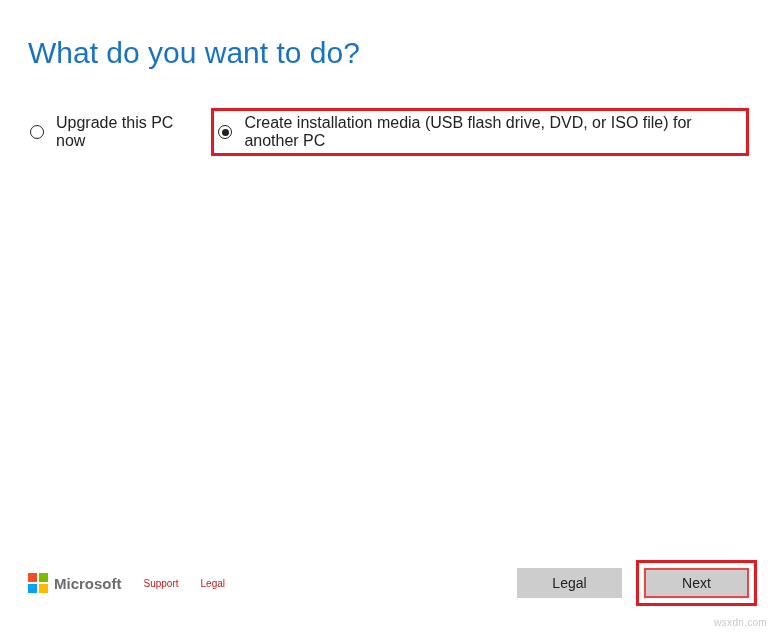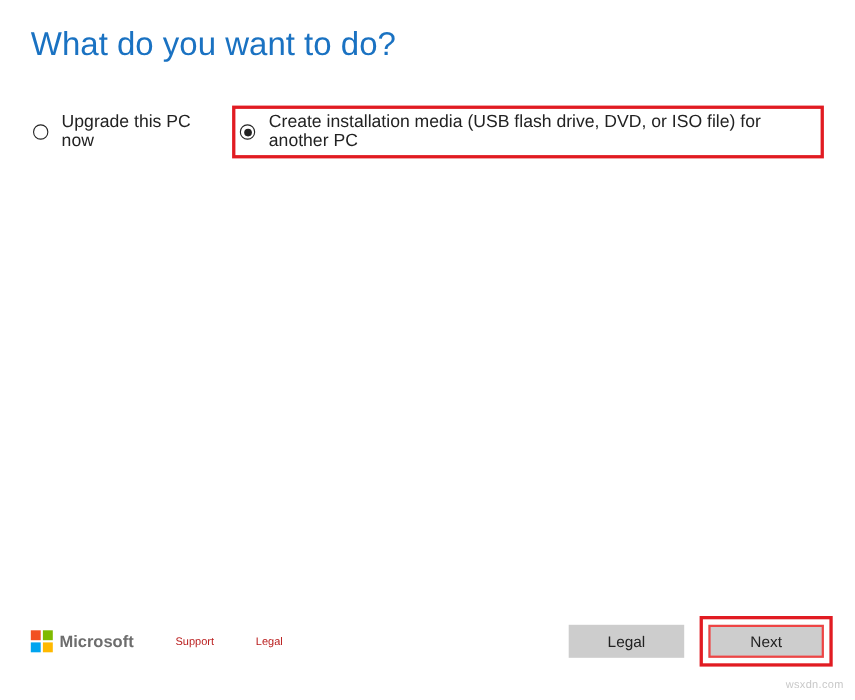"What do you want to" .title { margin-top: none -> 12px }
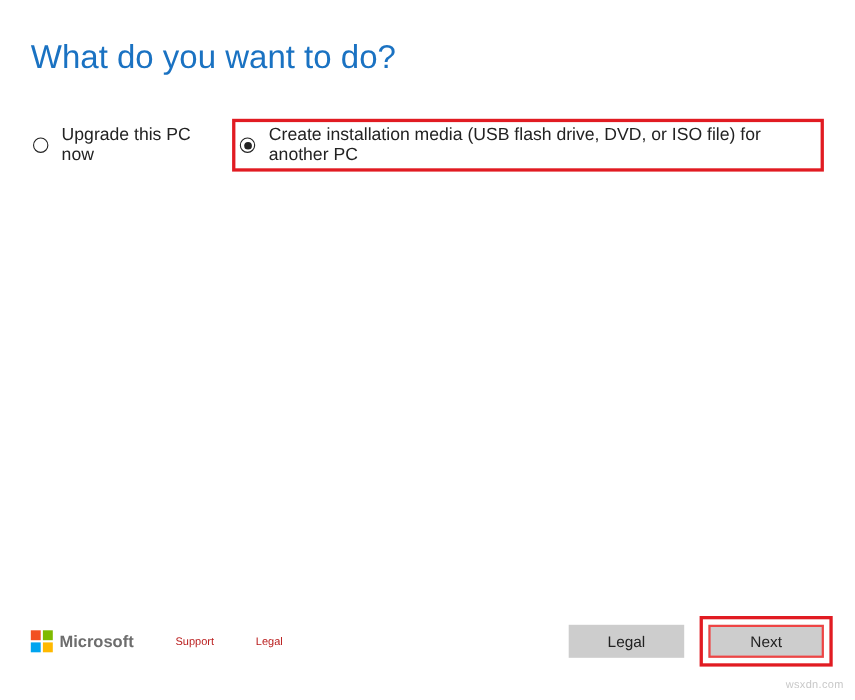"Microsoft" .footer-left { gap: 38px -> 22px }
